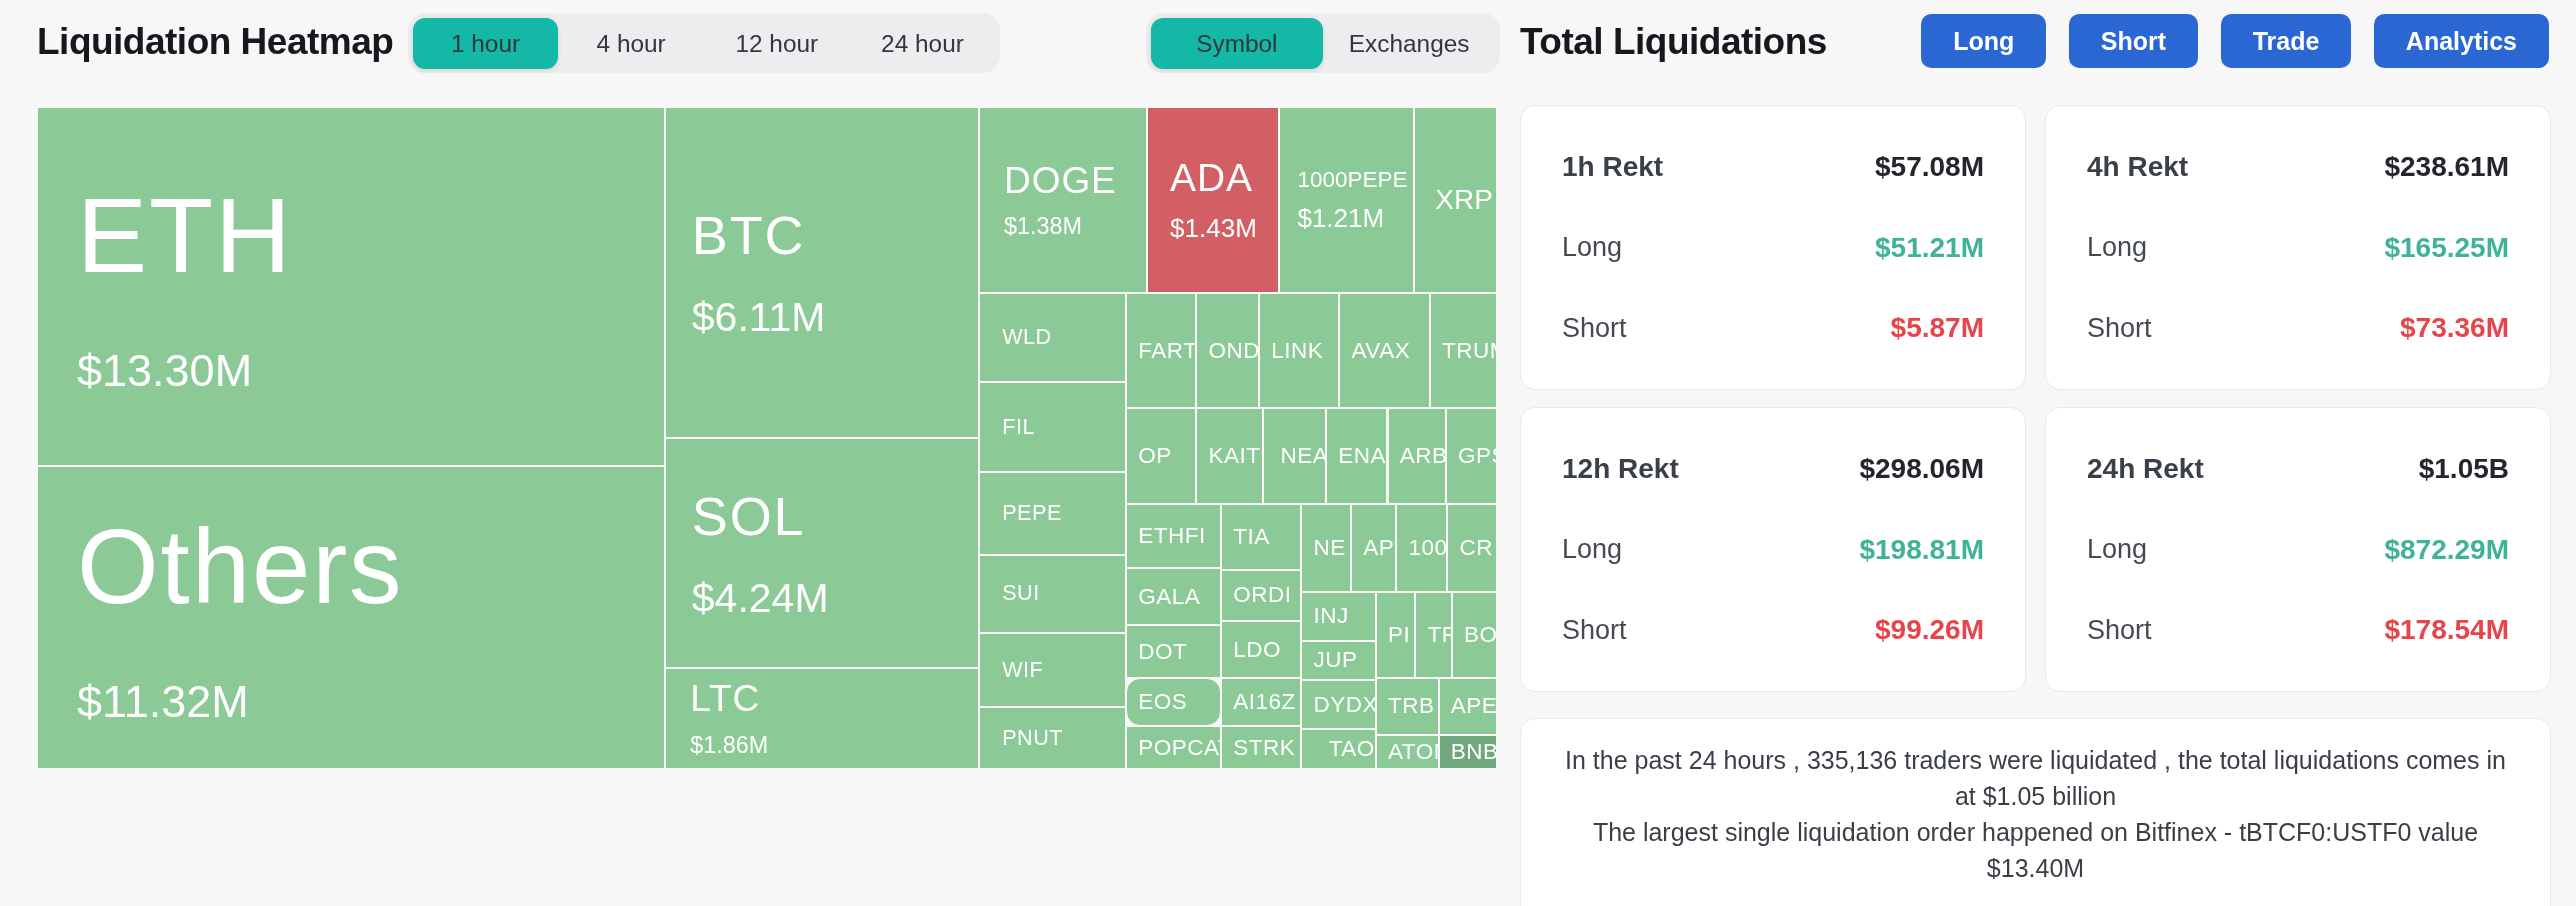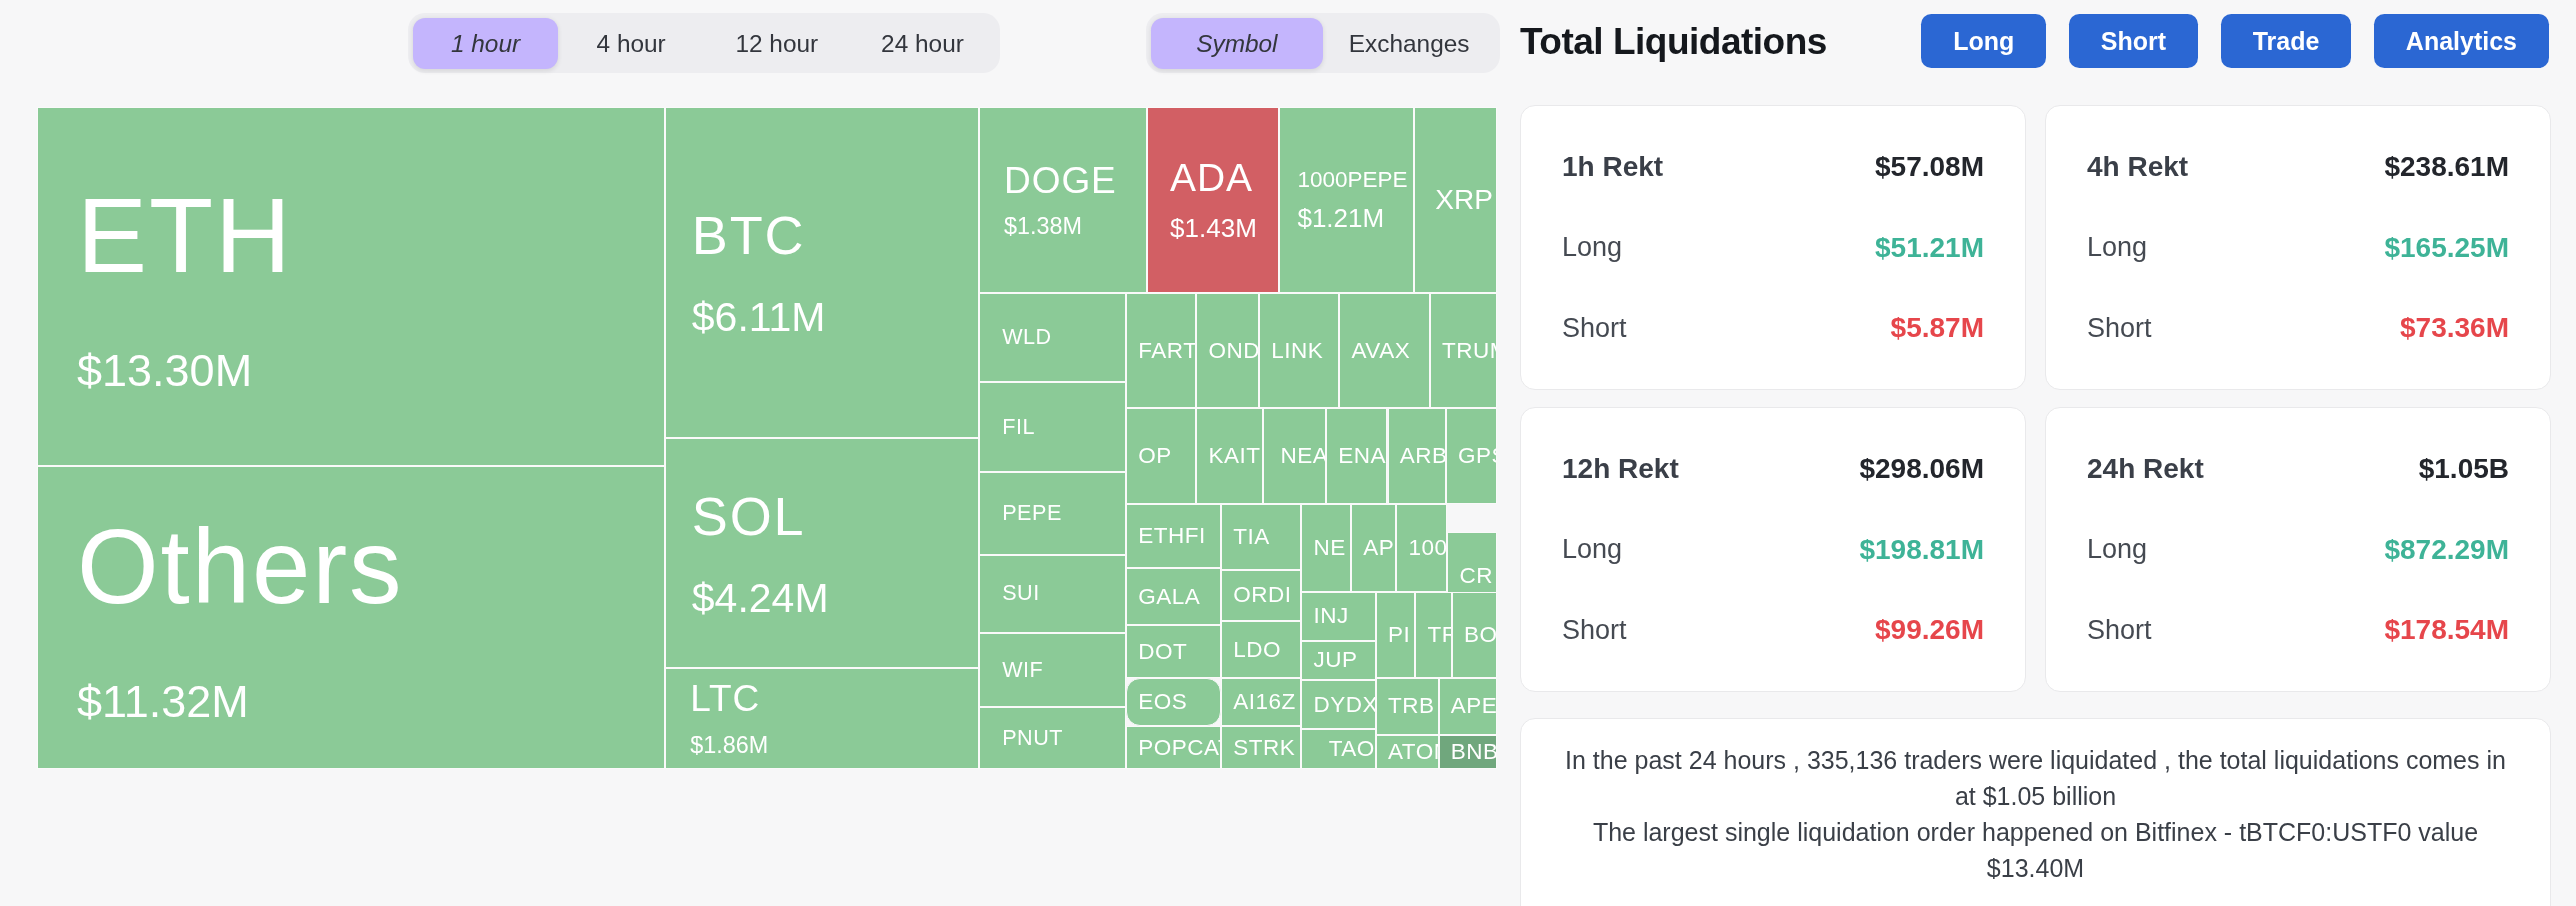"Liquidation Heatmap" div.page-title { html: none -> <div>Liquidation Heatmap</div> }
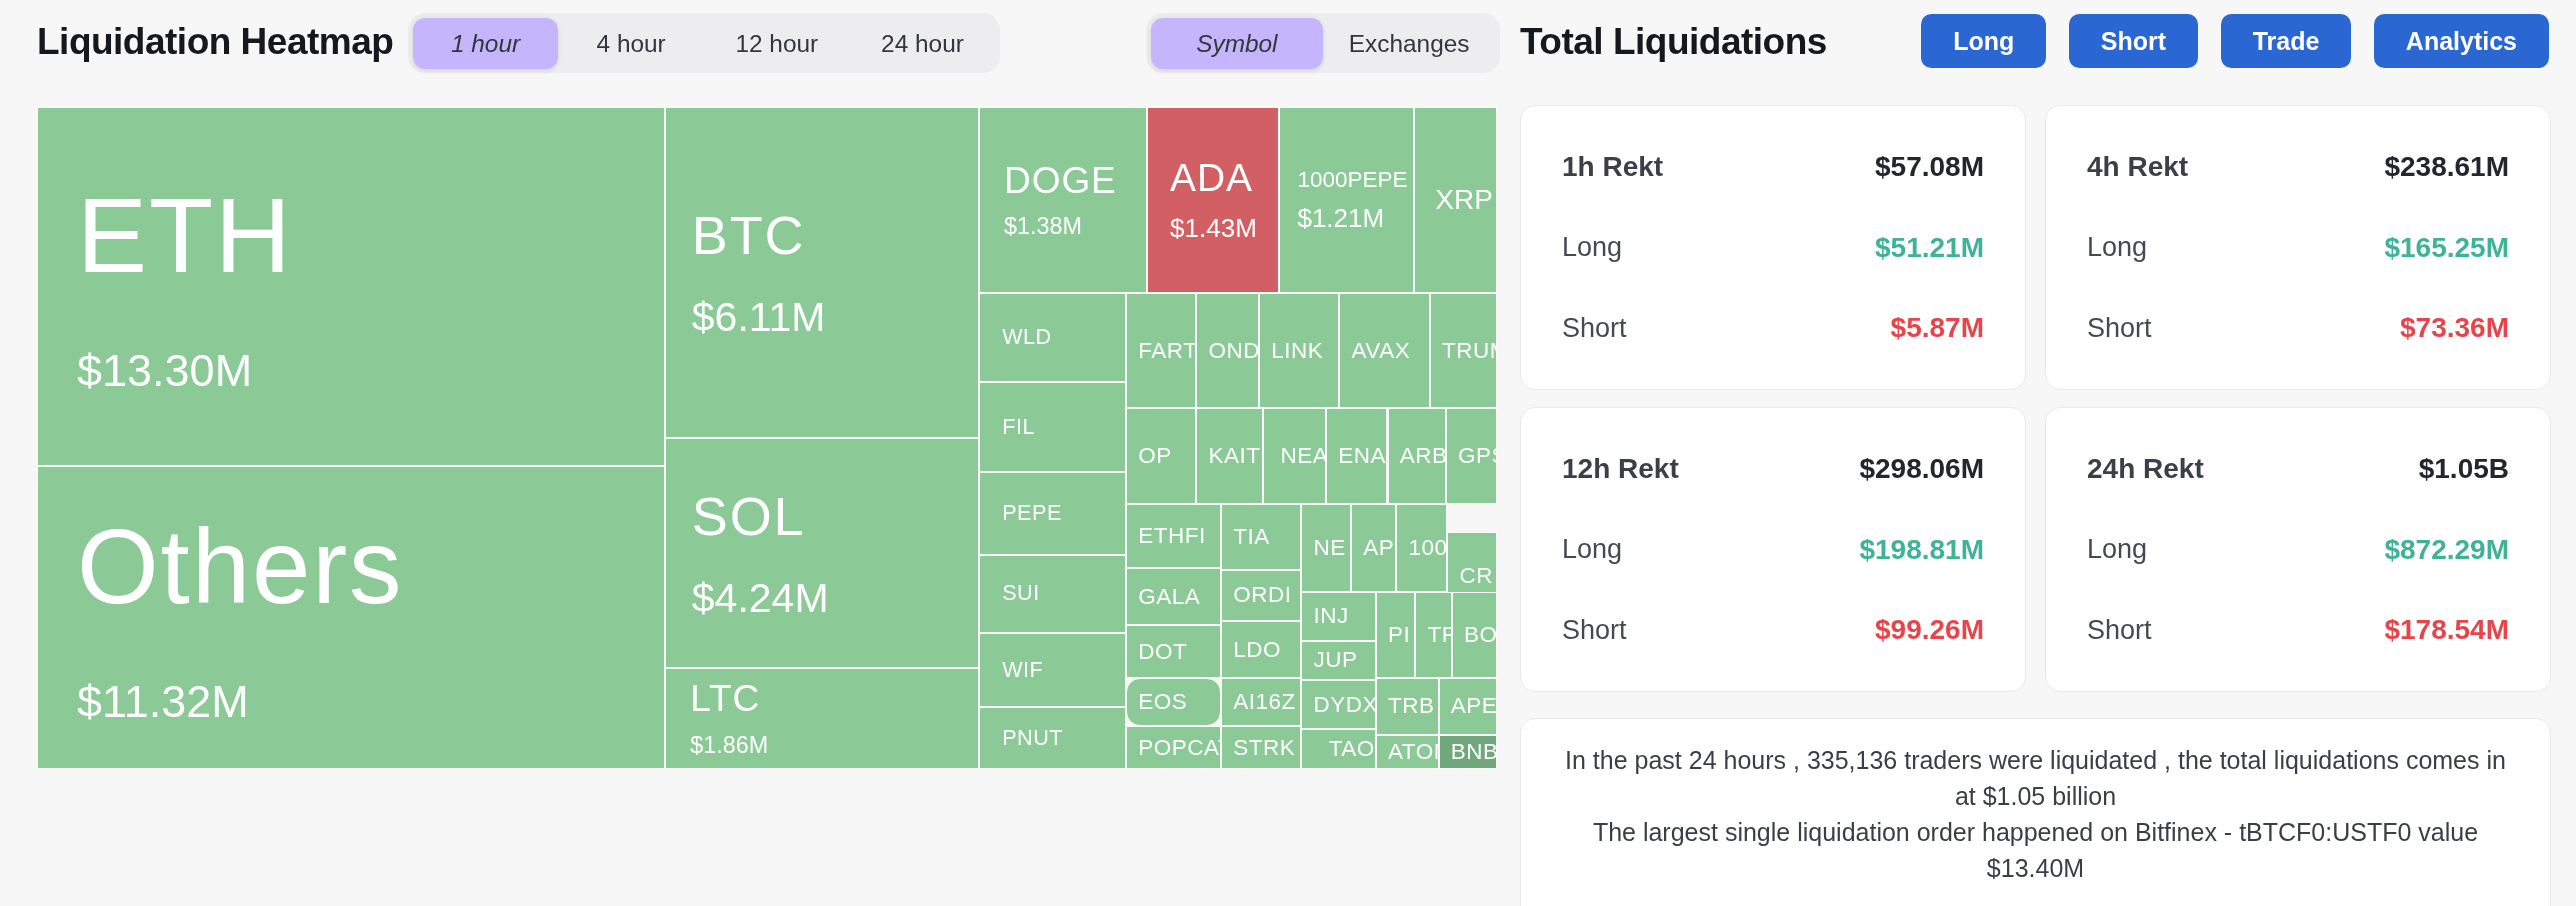"1 hour" .seg.active { background: #c4b5fd -> #14b8a6; font-style: italic -> none }
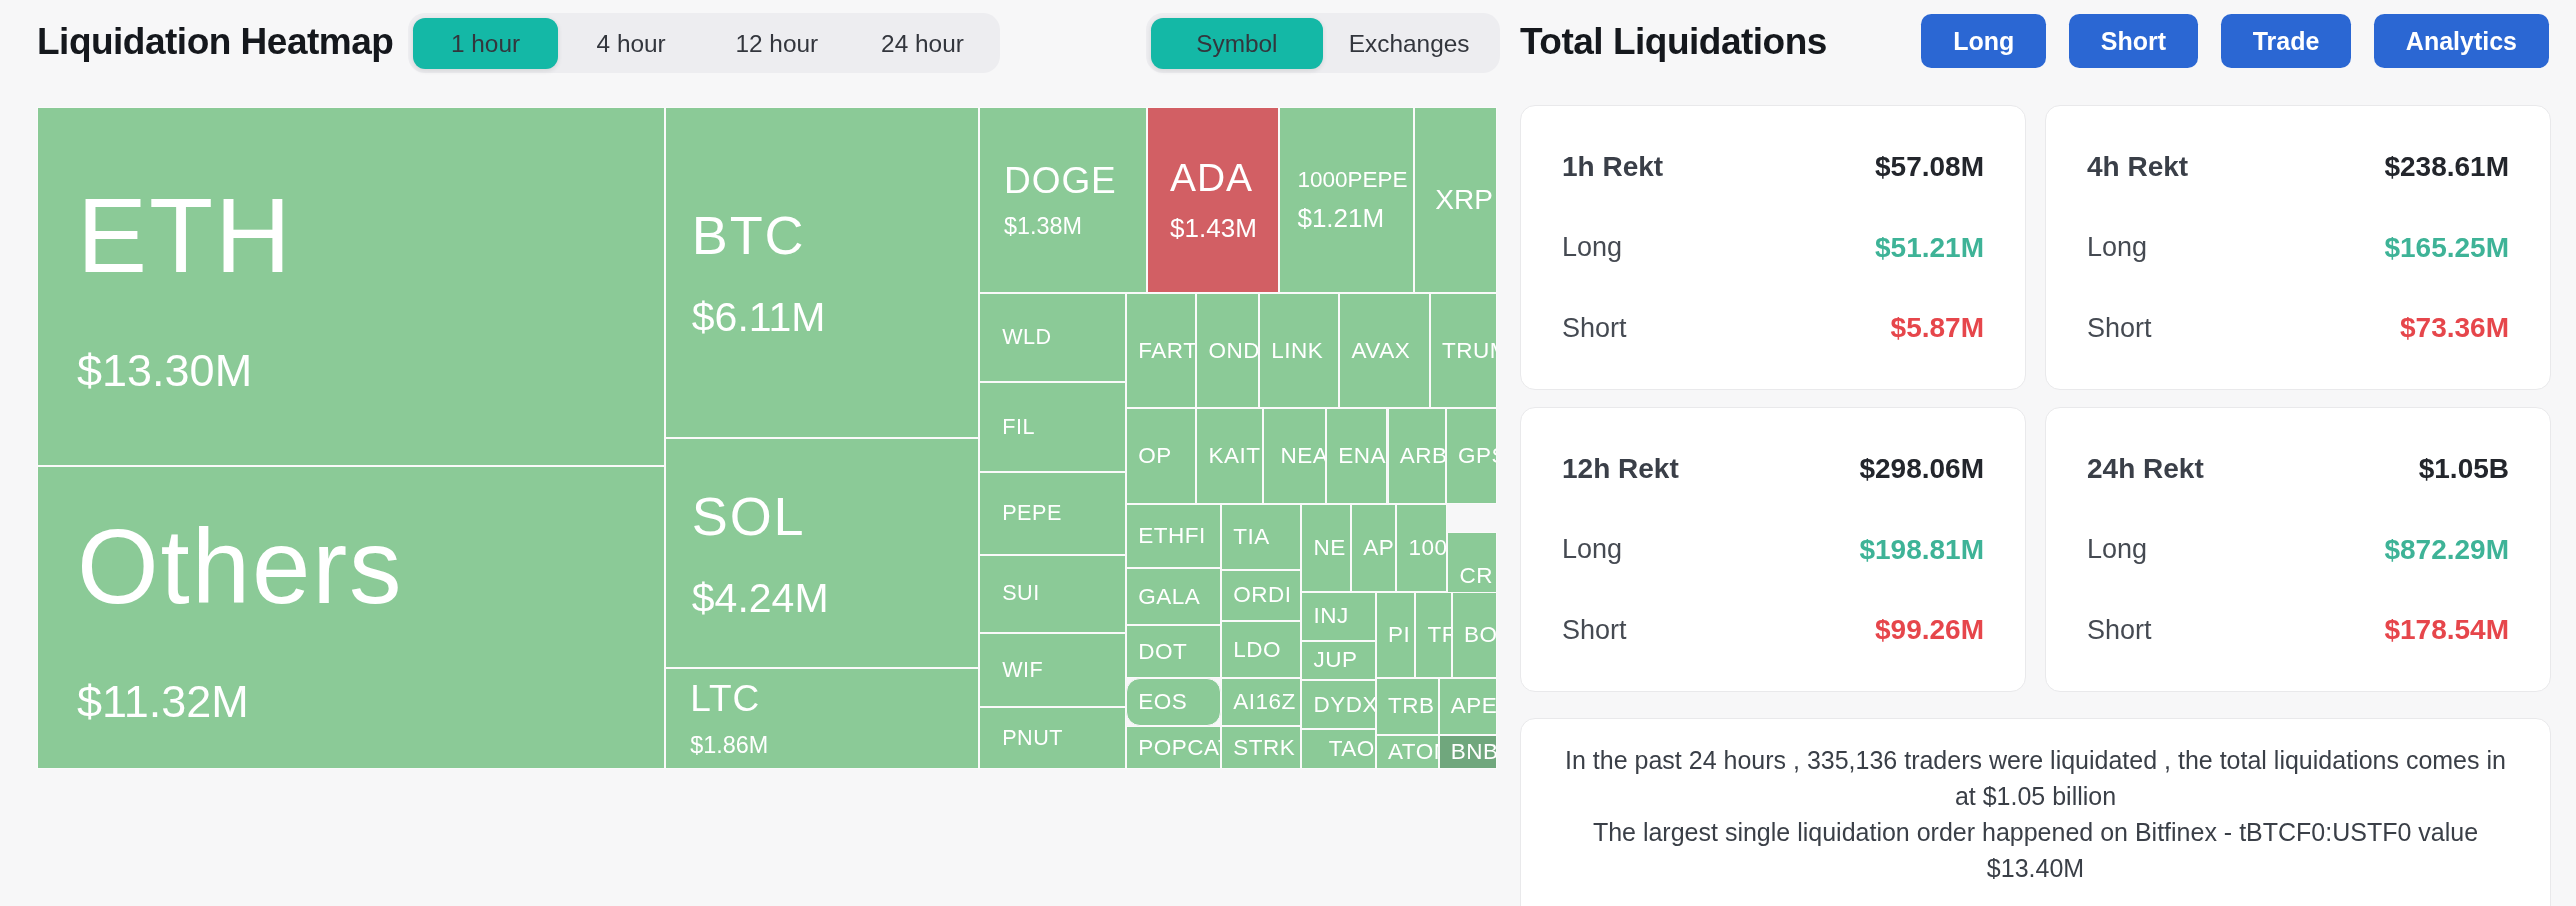"CR" div.cell { margin-top: 28px -> none }
